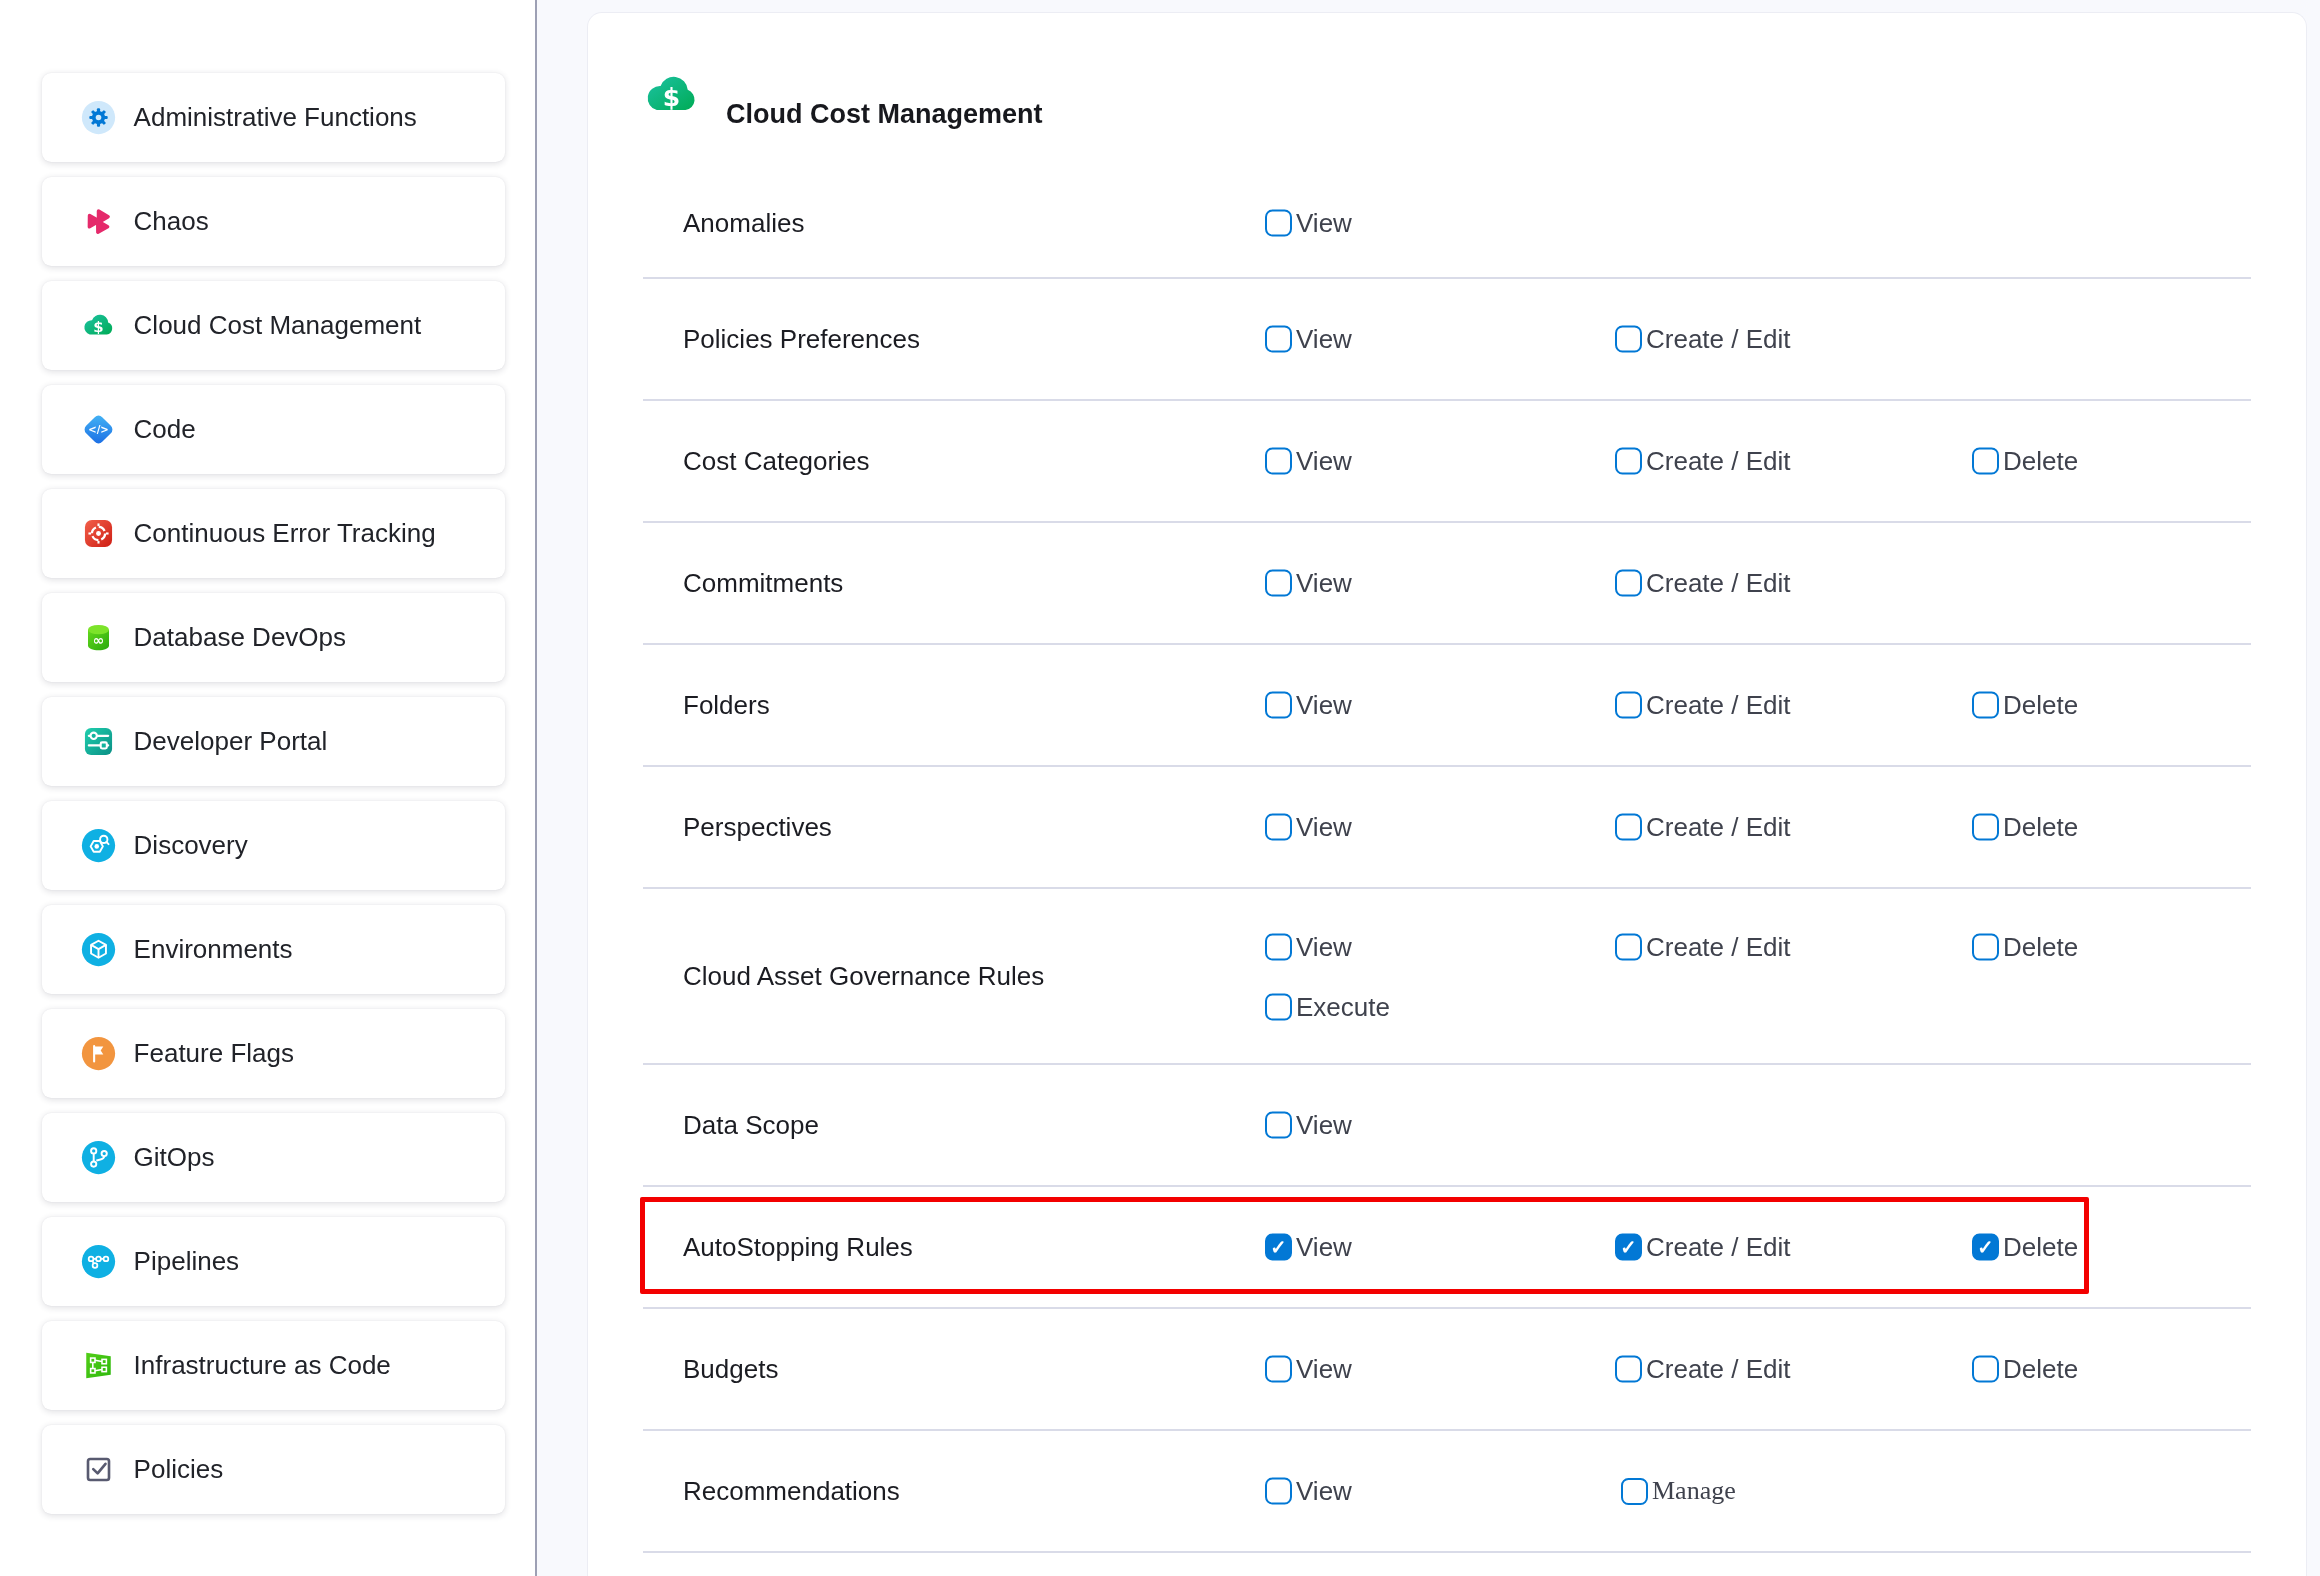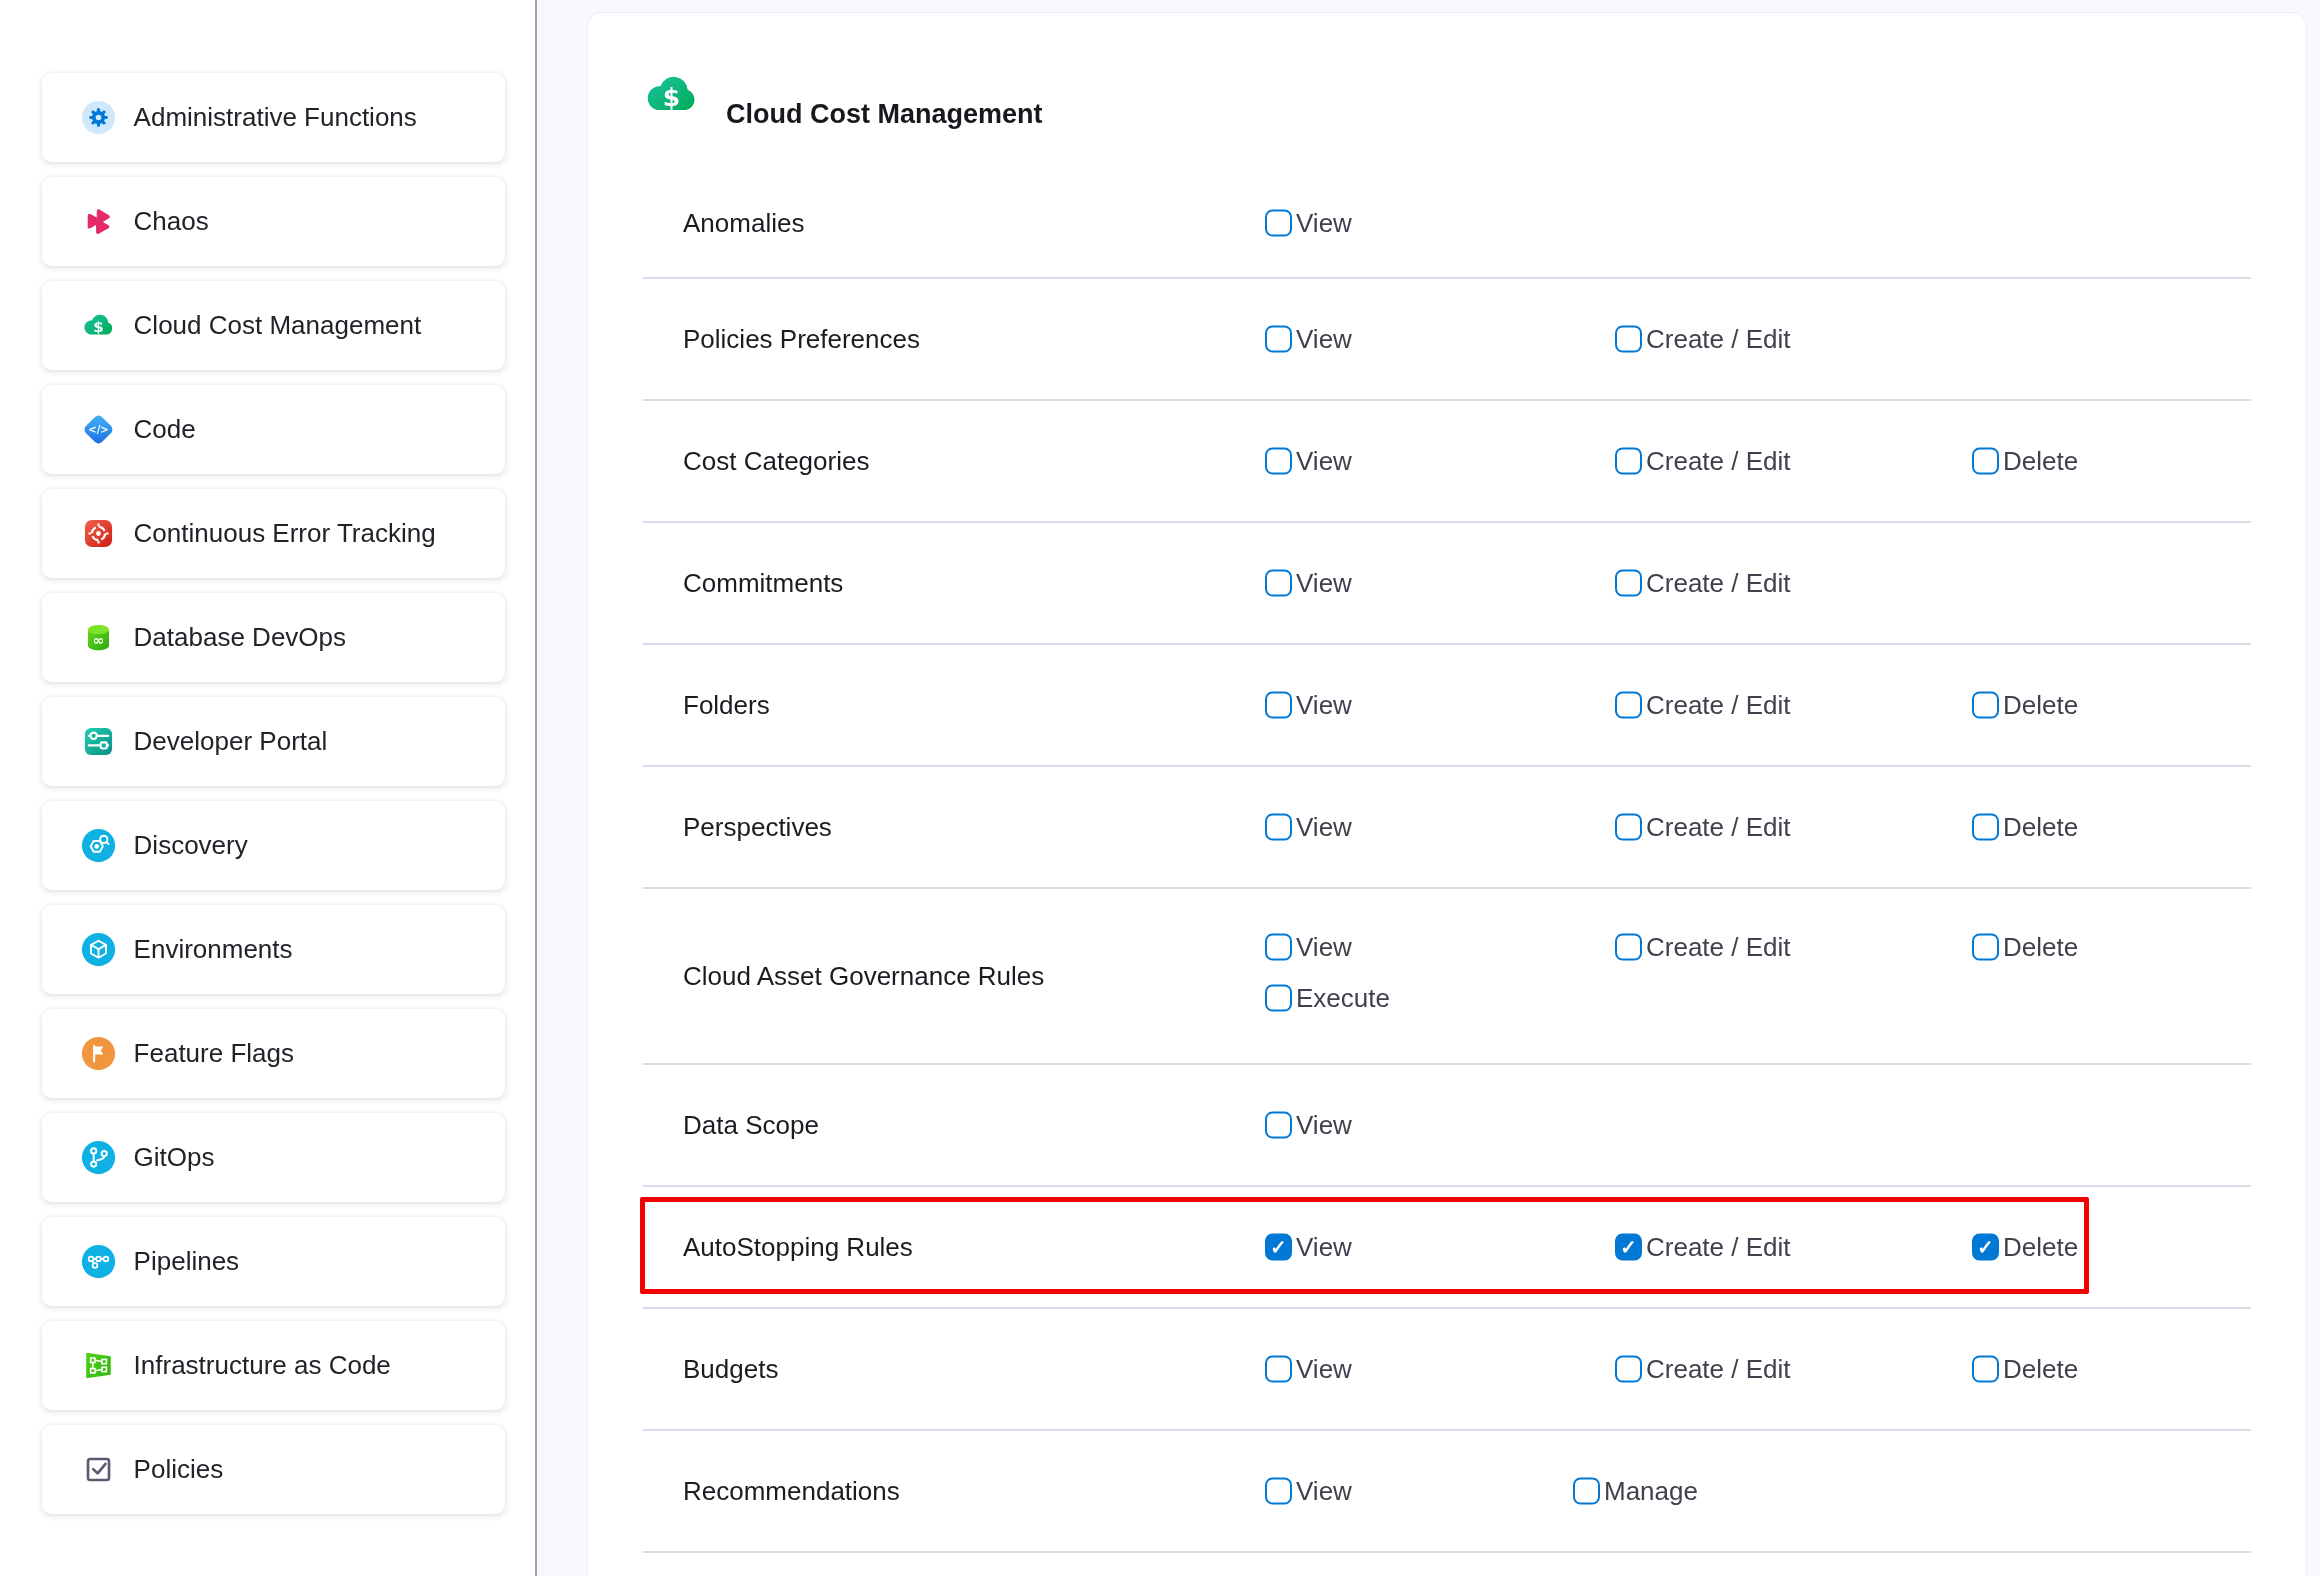"Execute" .row-tall .perm-cell.line2 { top: 110px -> 119px }
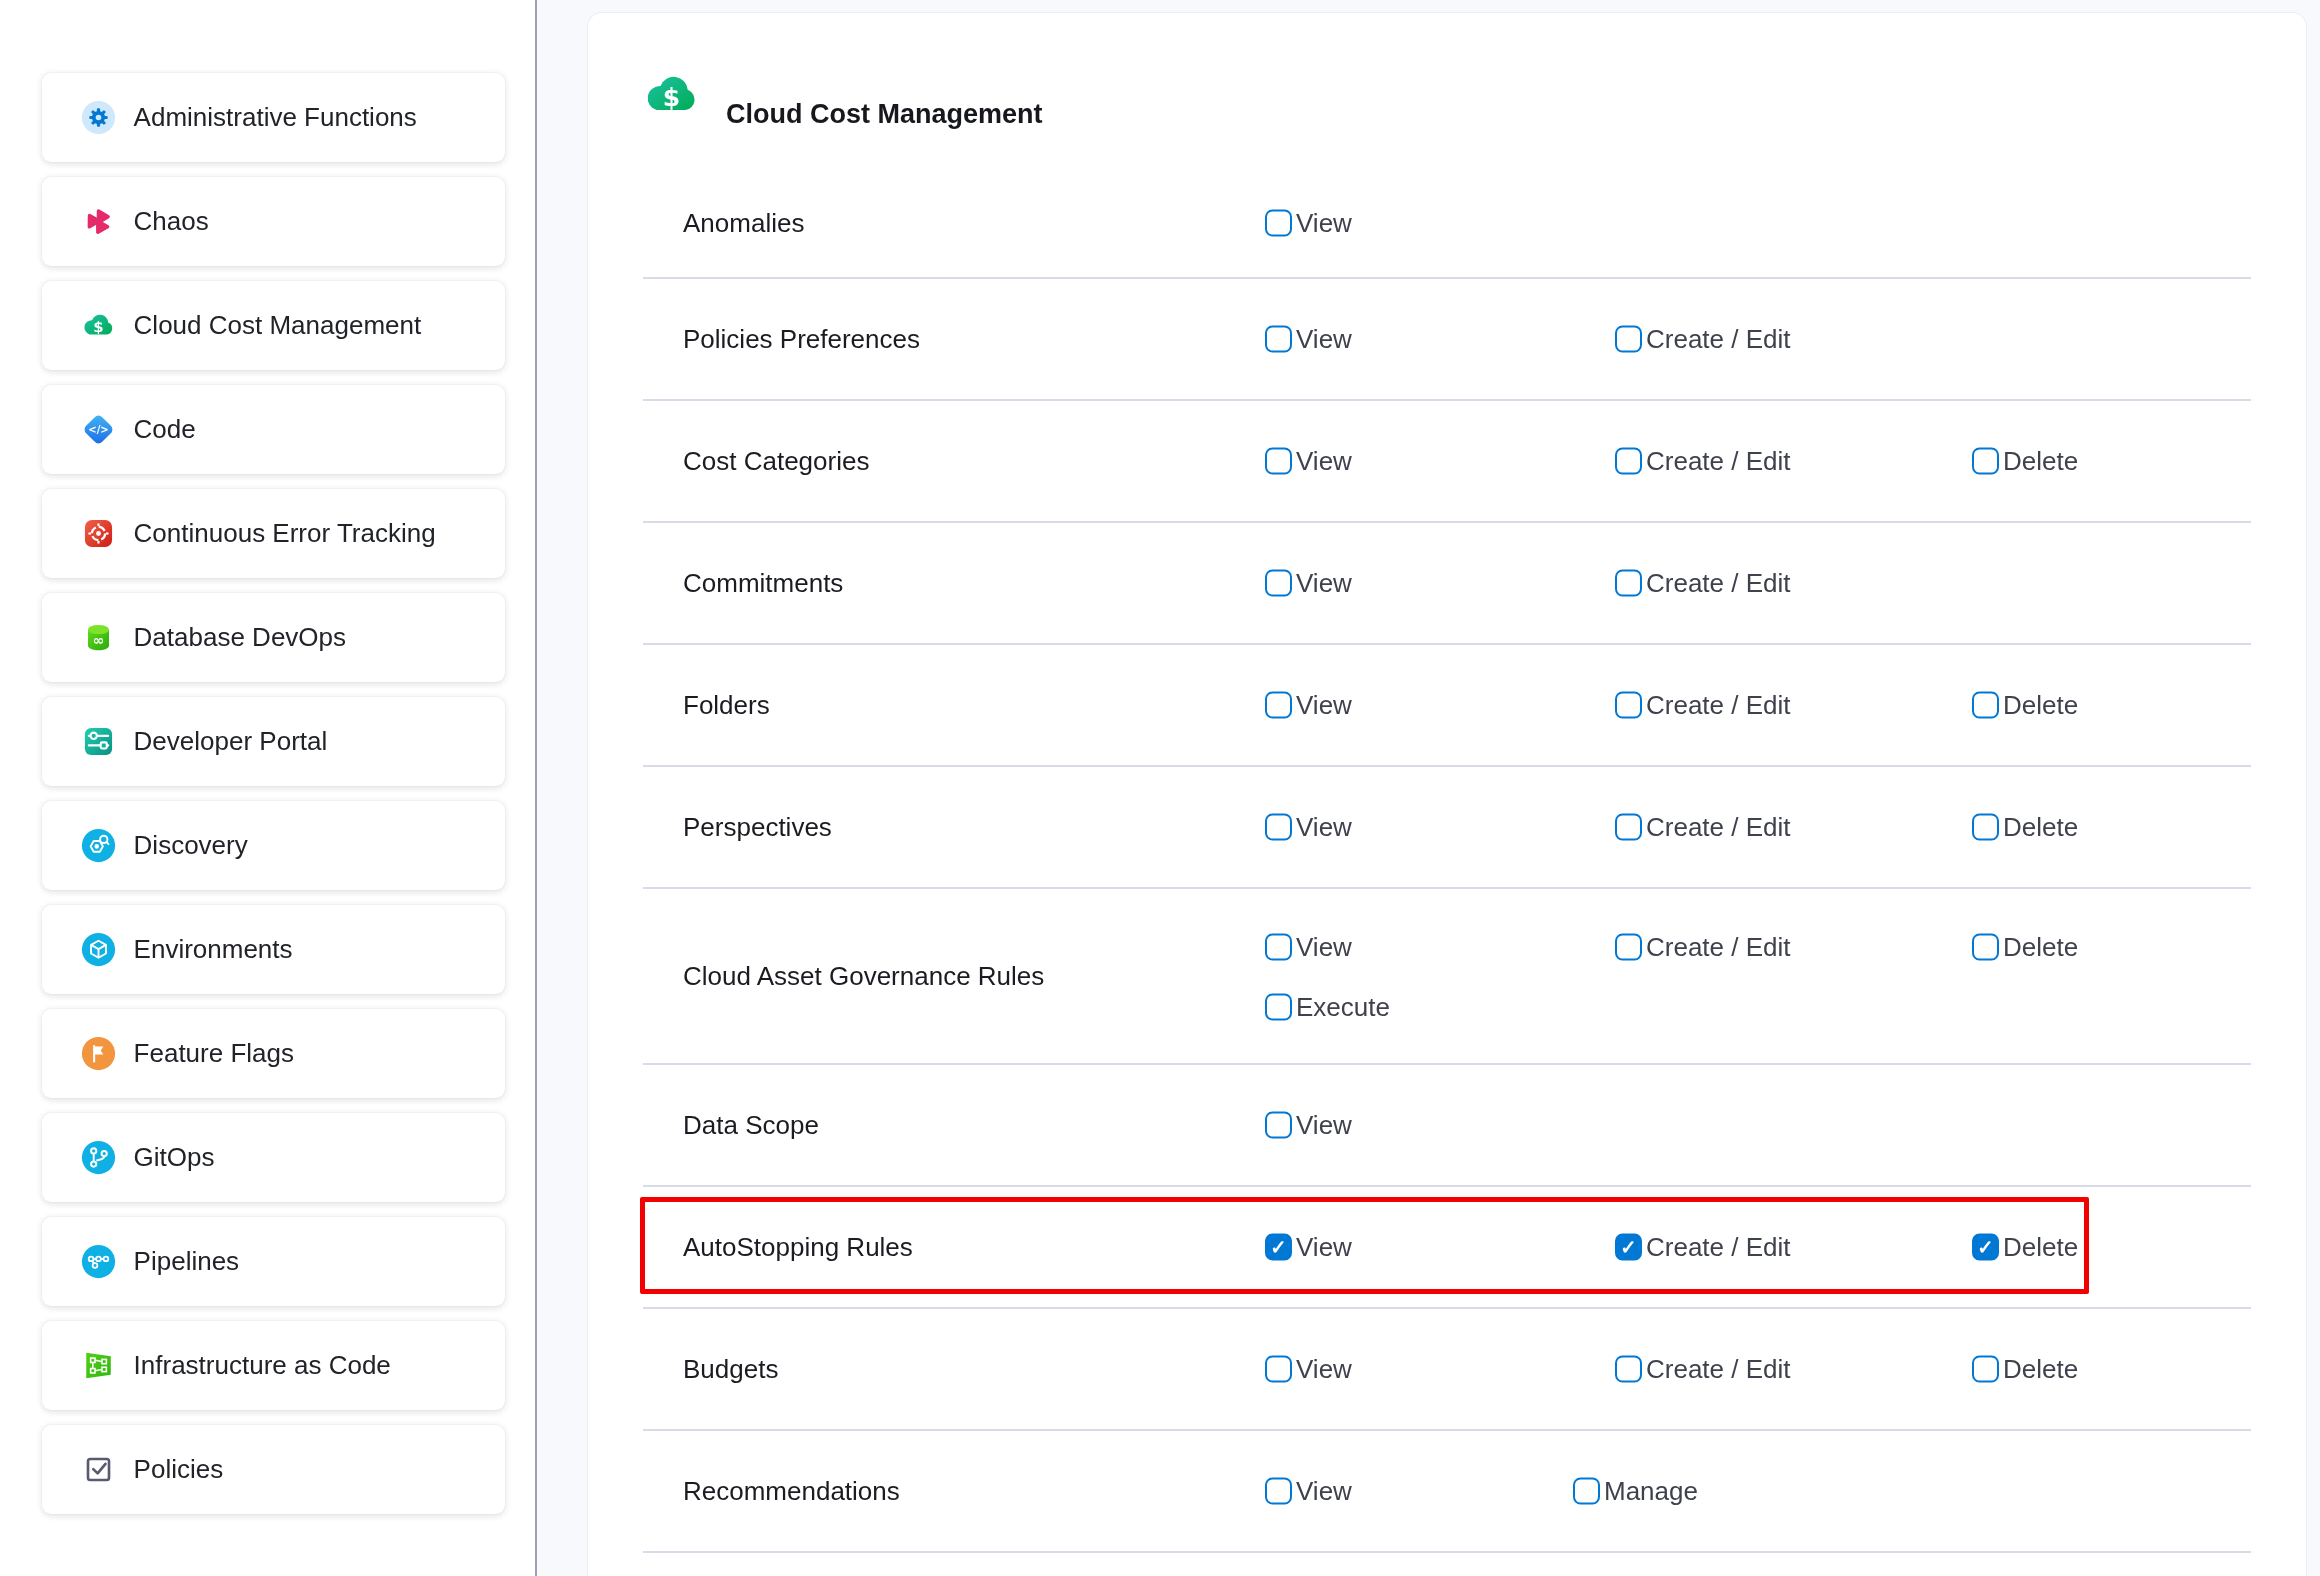"Manage" div.perm-cell { font-family: none -> Liberation Serif, serif; left: 941px -> 989px }
